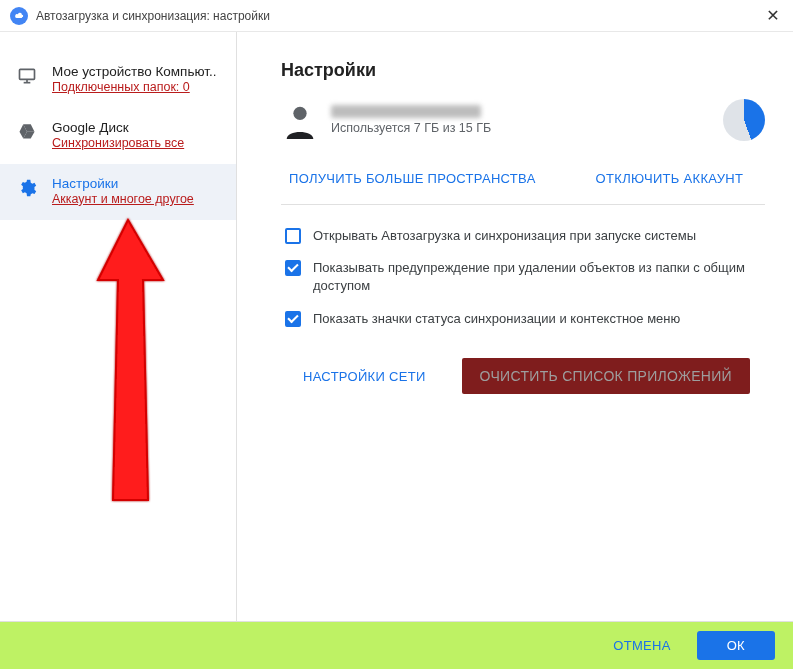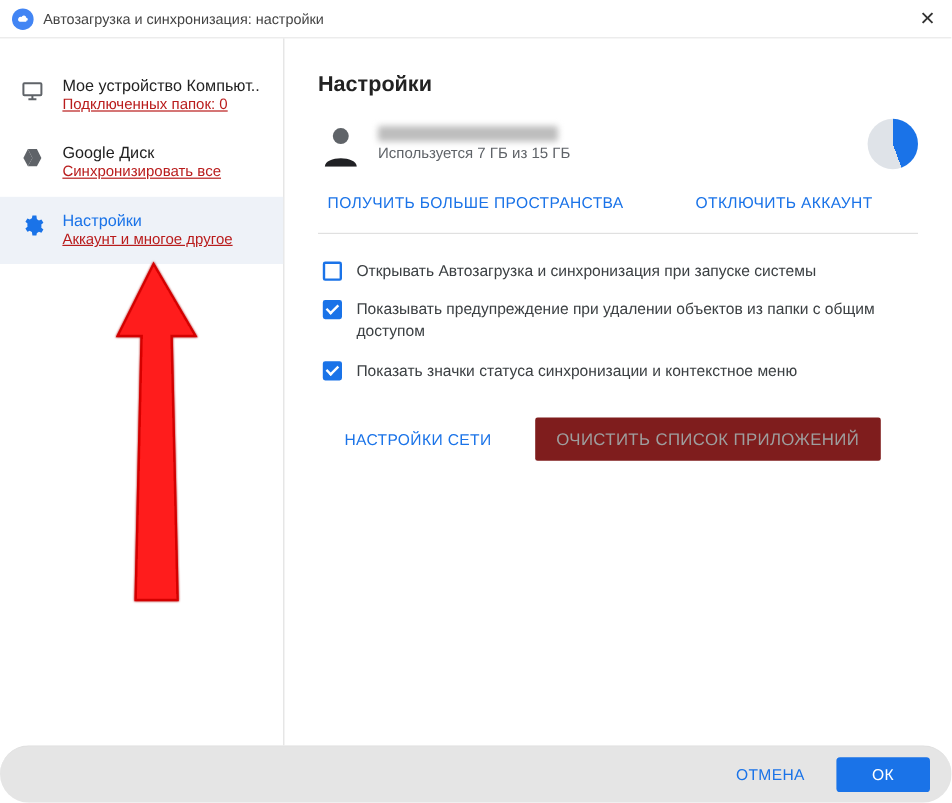"Мое устройство Компьют.." .body { gap: none -> 16px }
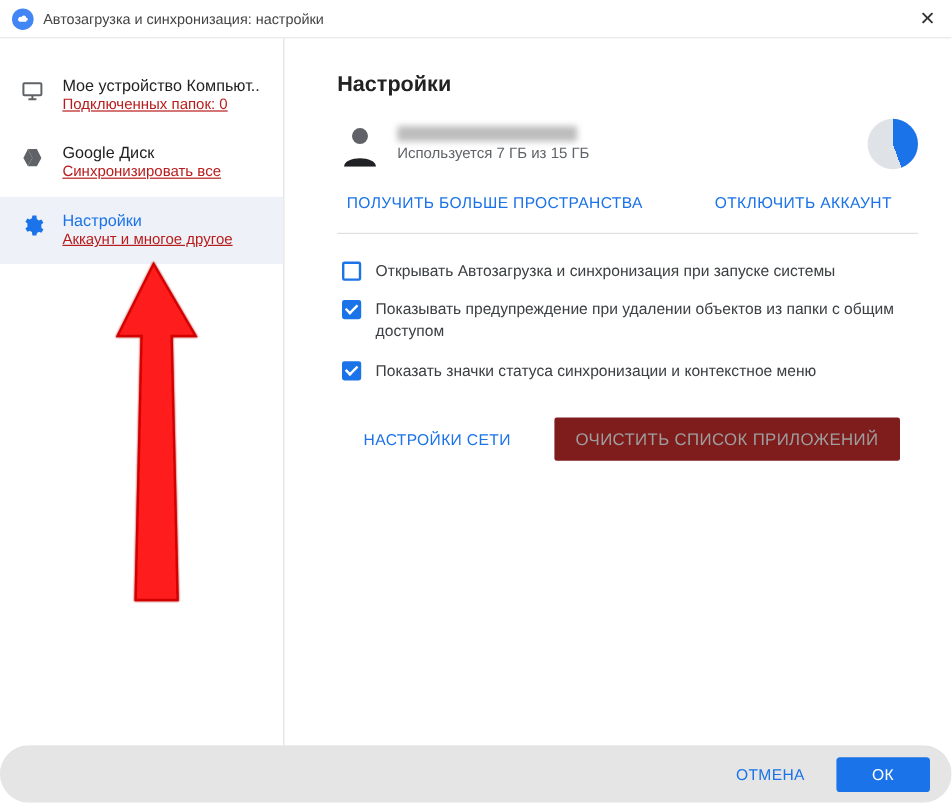"Используется 7 ГБ из 15" .account-row { margin-bottom: 8px -> 18px }
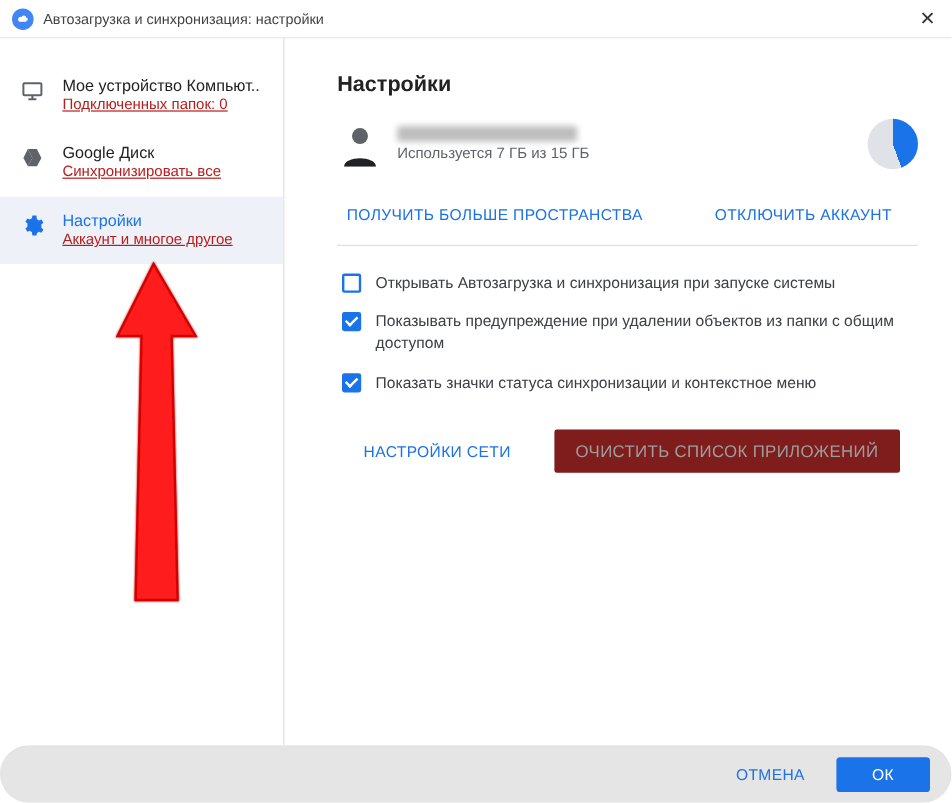"ОТМЕНА" .footer { background: #e5e5e5 -> #bef264; border-radius: 24px -> none }
